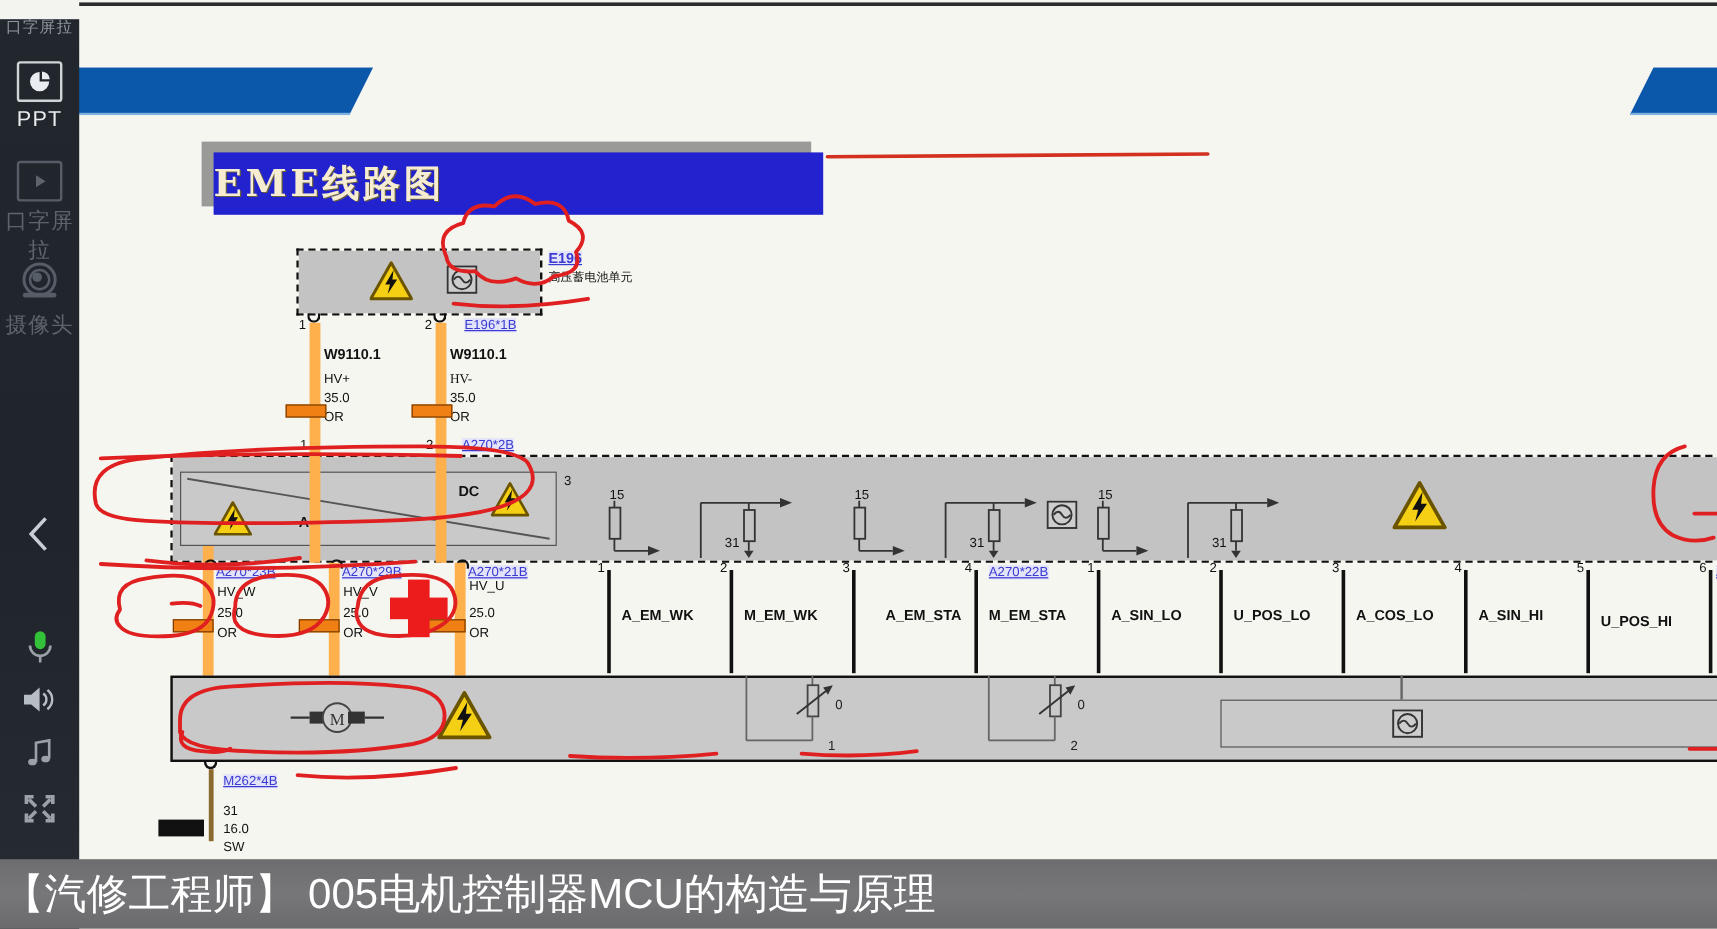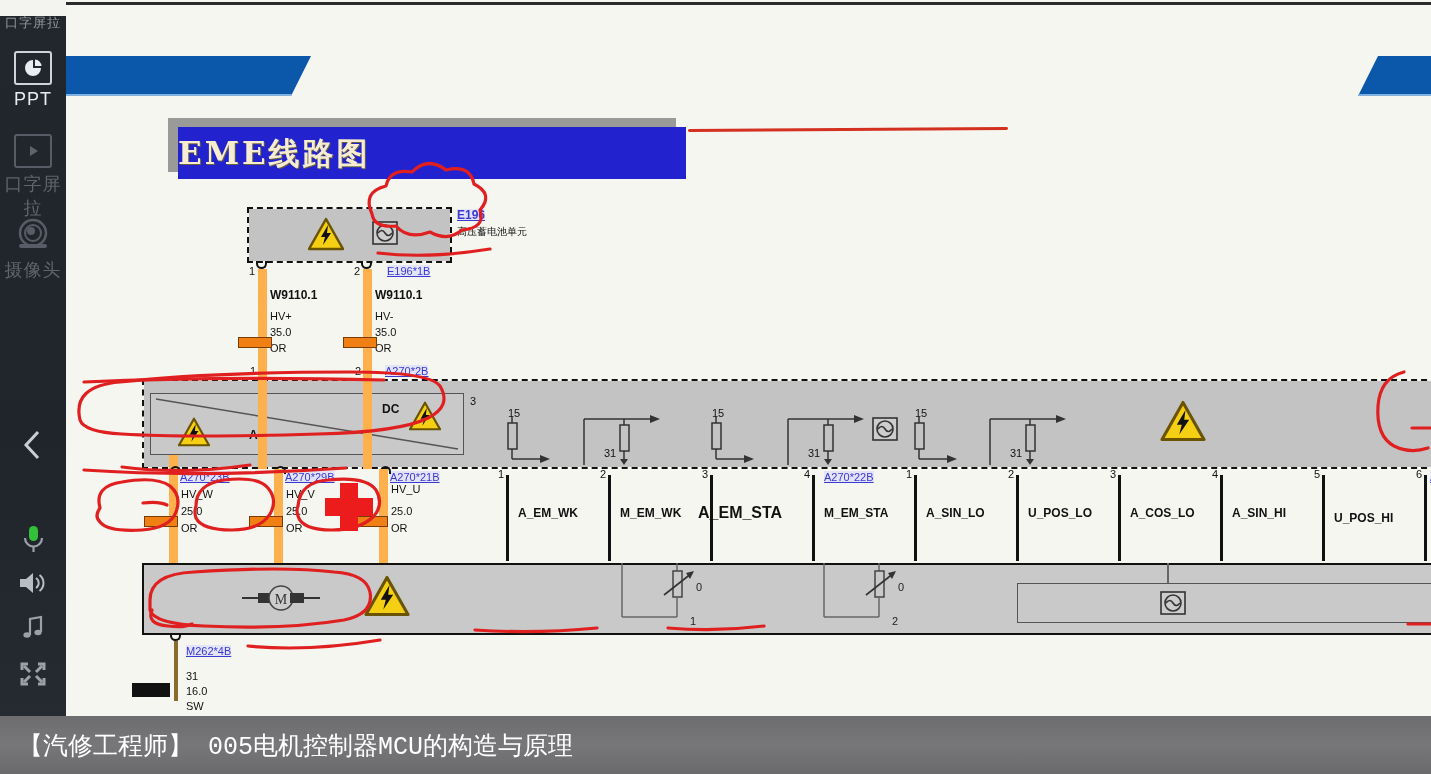"HV-" div.lbl { font-family: none -> Liberation Serif, serif }
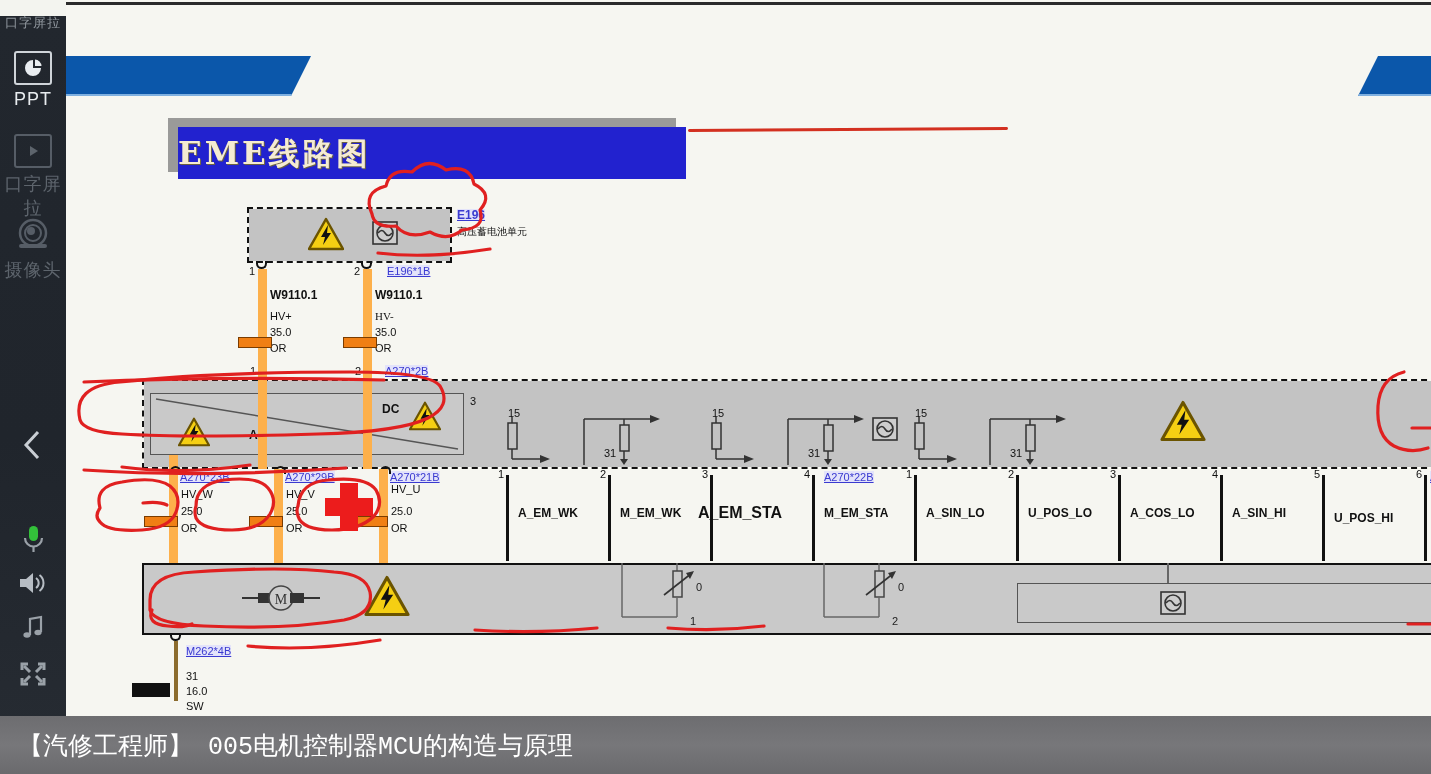"A_EM_STA" div.lbl { font-size: 16px -> 12px; left: 566px -> 606px }
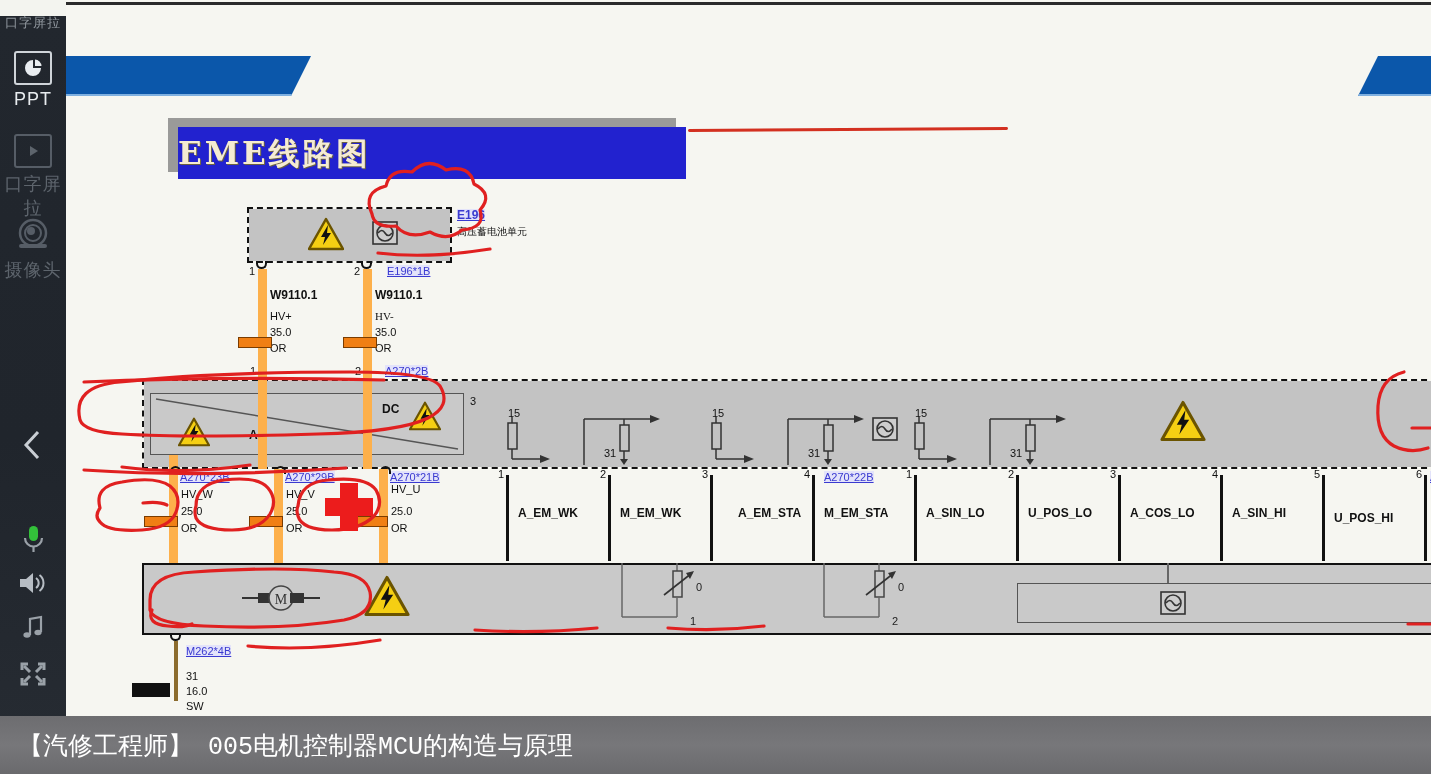"【汽修工程师】 005电机控制器MCU的构造与原理" #caption .txt { font-family: Liberation Mono, monospace -> Liberation Sans, sans-serif; font-size: 25px -> 35px; padding-left: 18px -> 2px }
